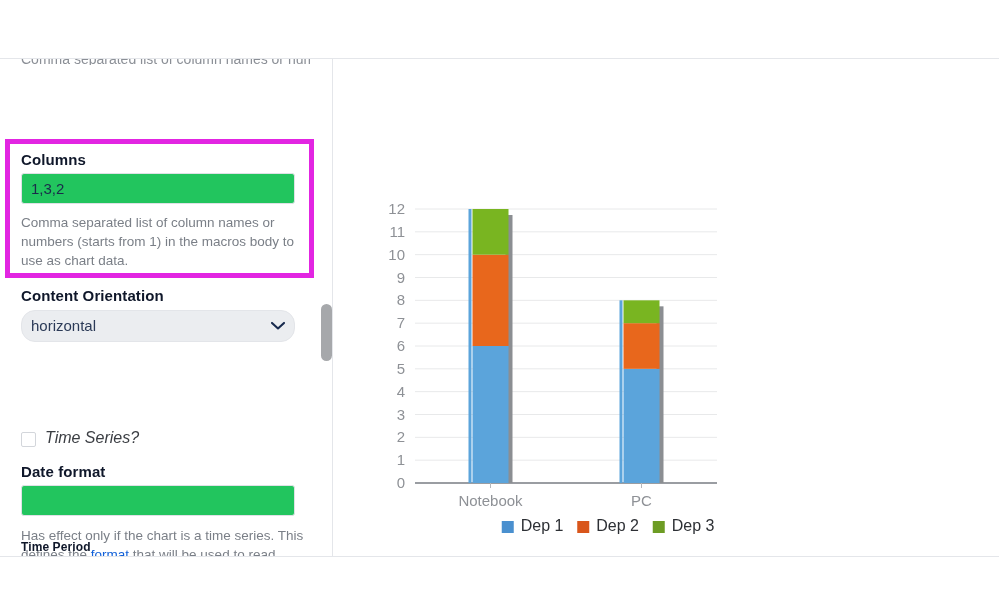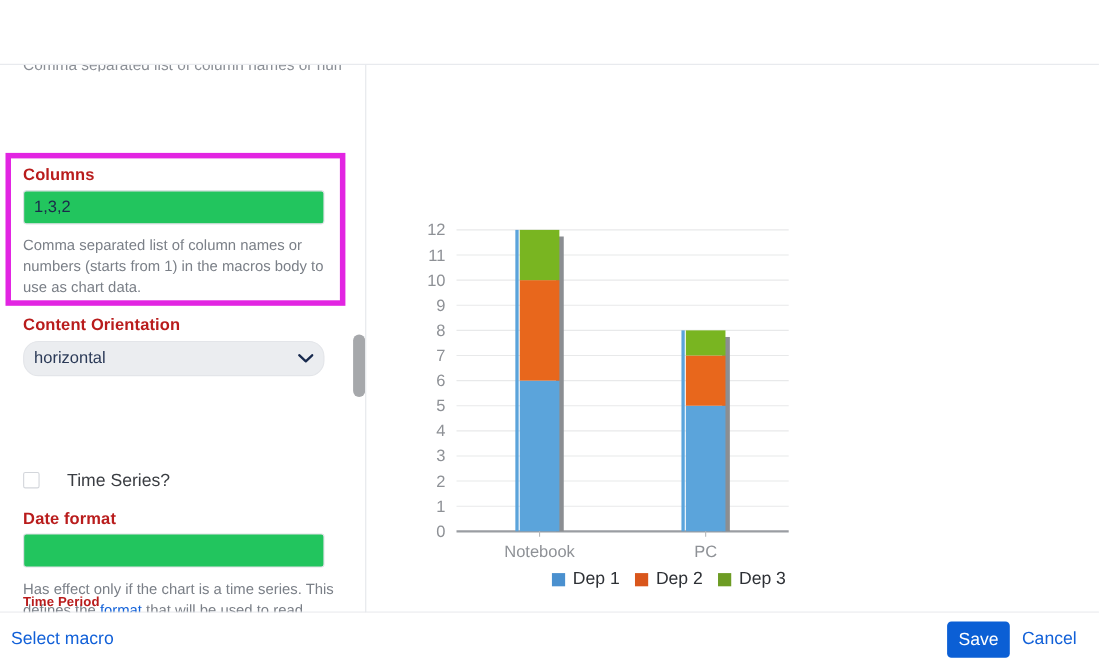"Columns" .fld-label { color: #b91c1c -> #0f172a }
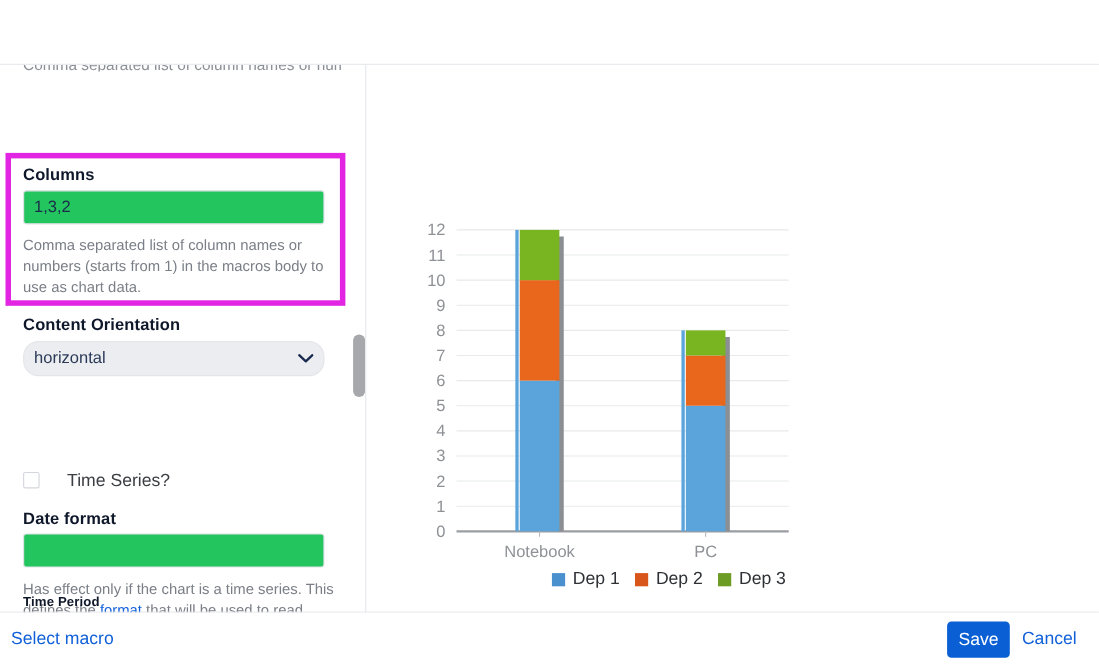"Time Series?" .cbx-row { align-items: flex-start -> flex-end; font-style: none -> italic; gap: 25px -> 9px }
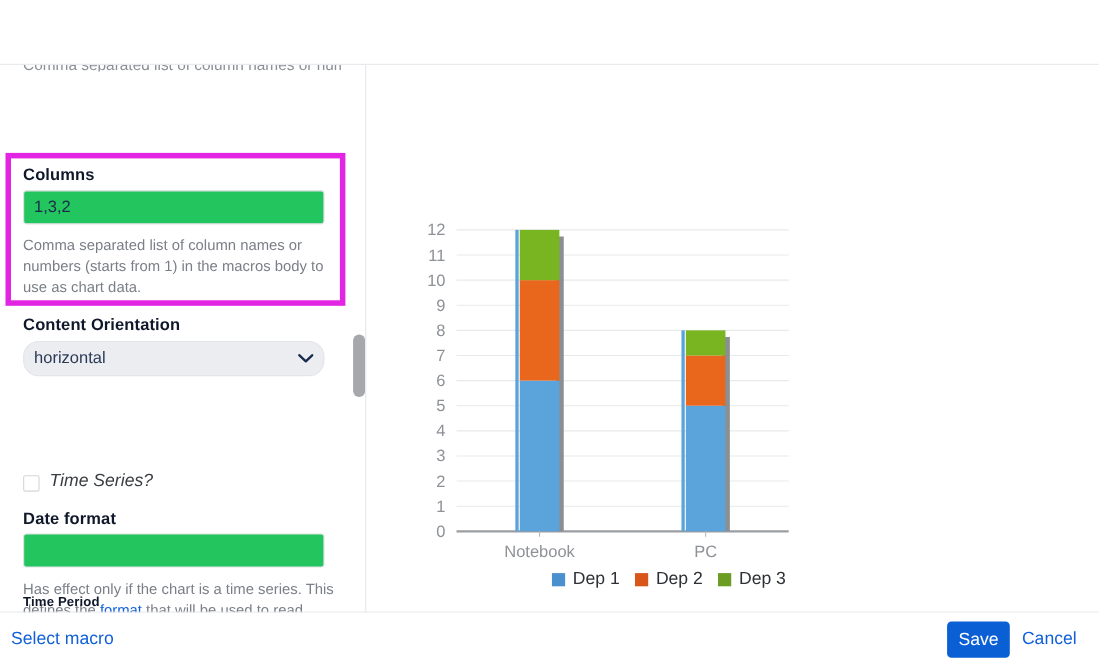"Select macro" div { html: <div> <a>Select macro</a> <button>Save</button> <a>Cancel</a> </div> -> none }
